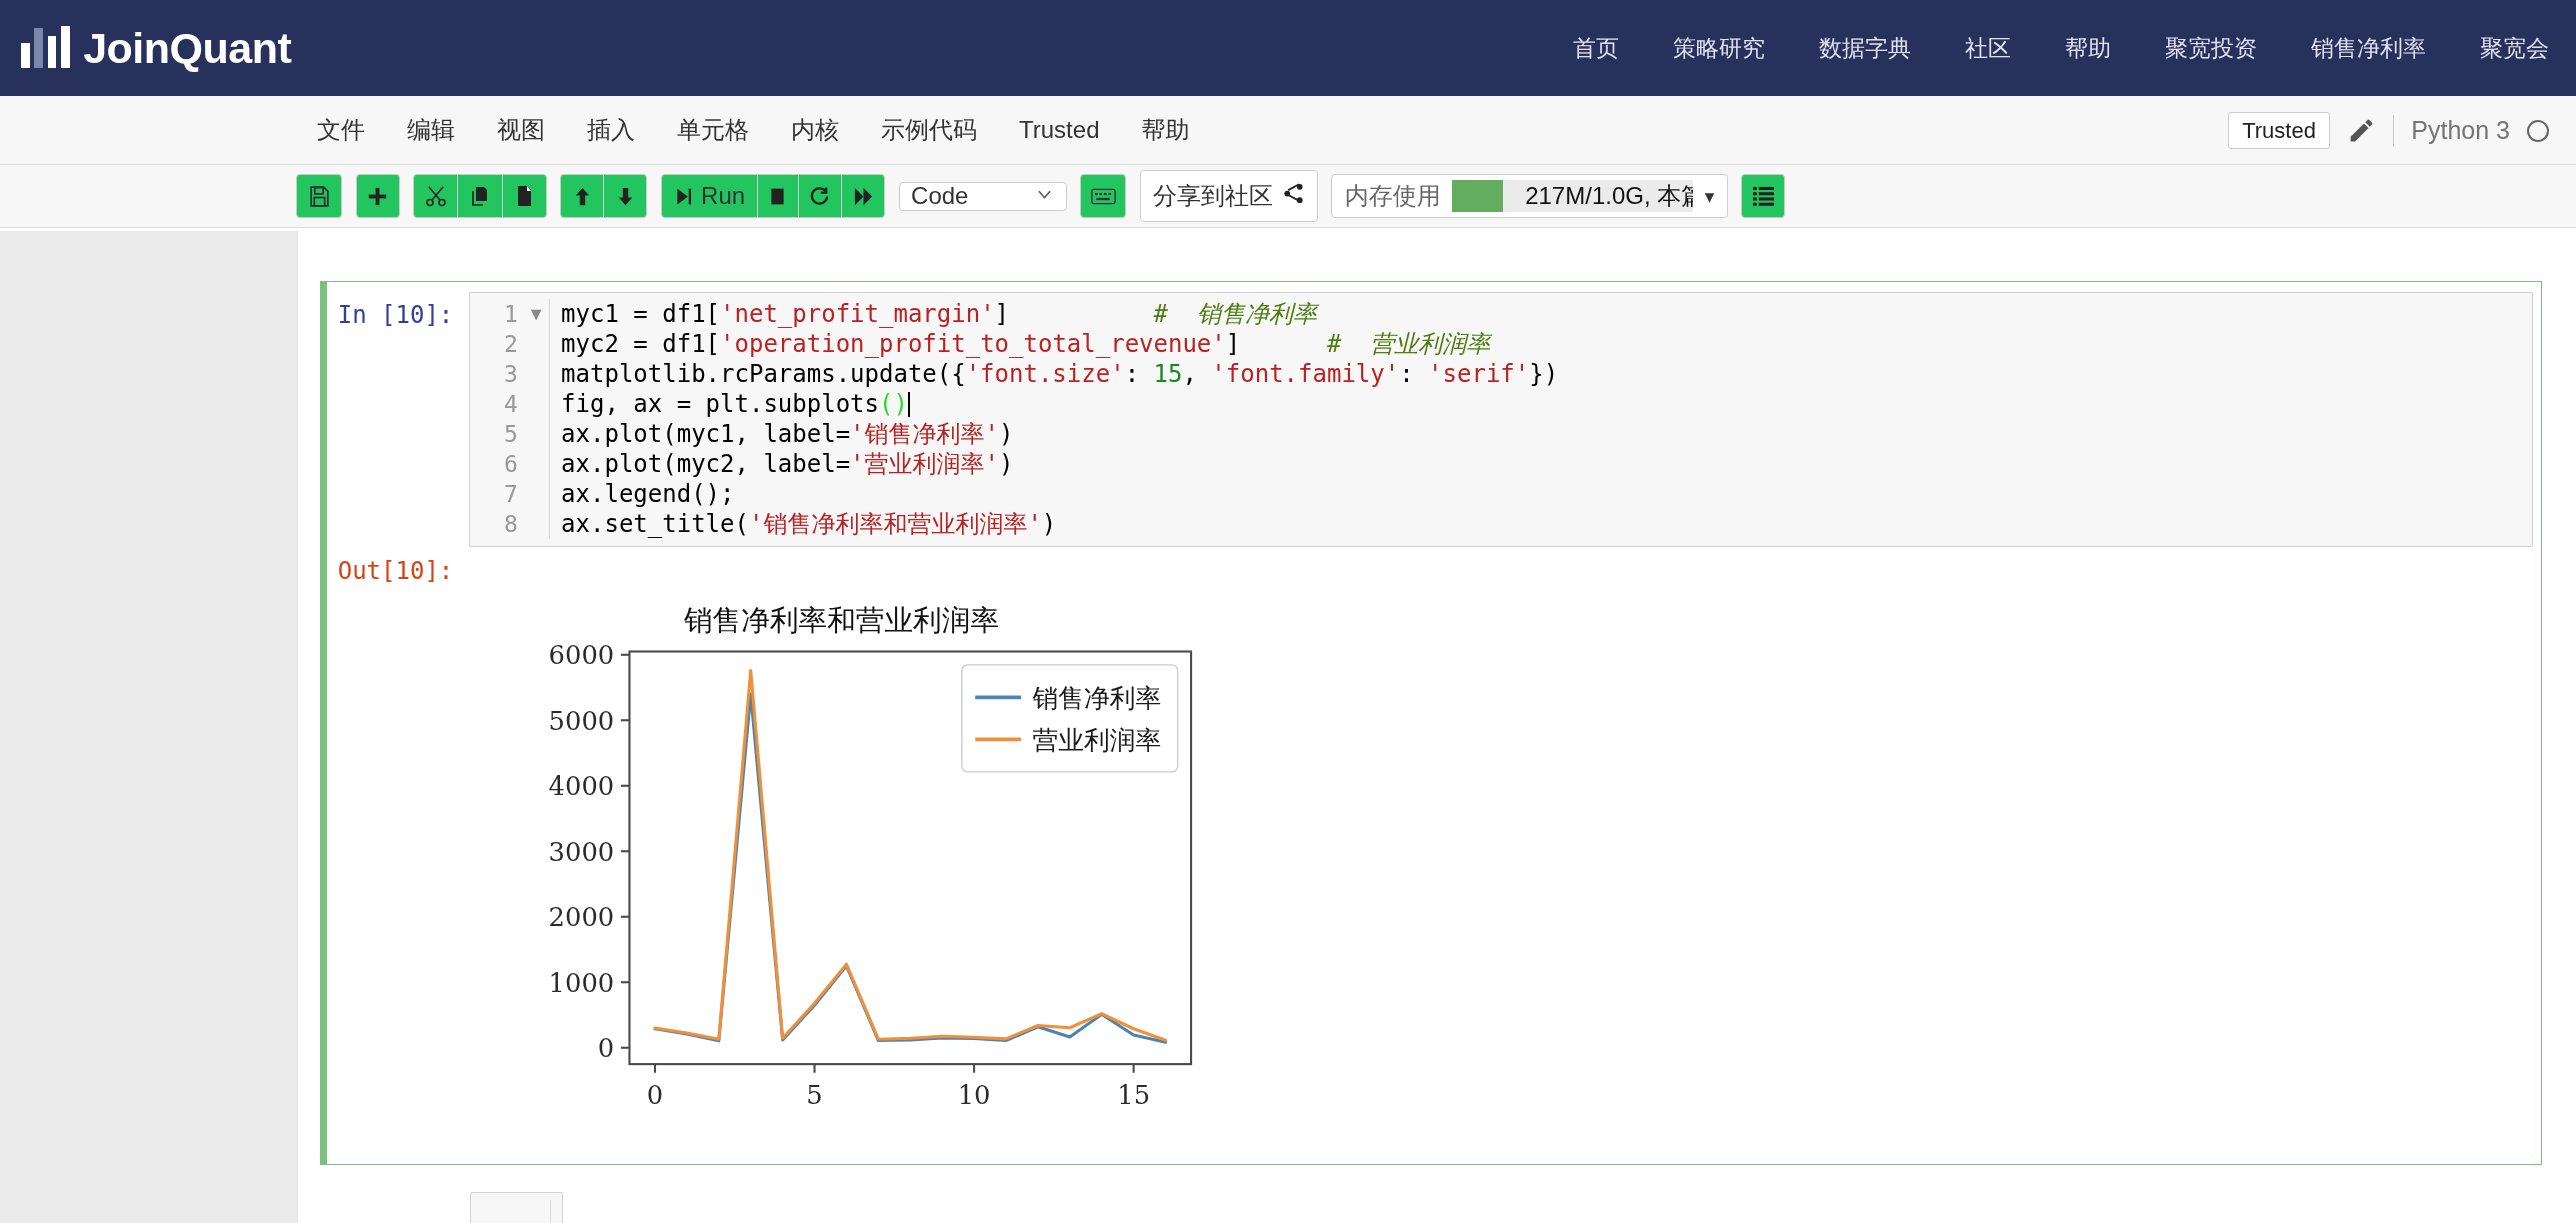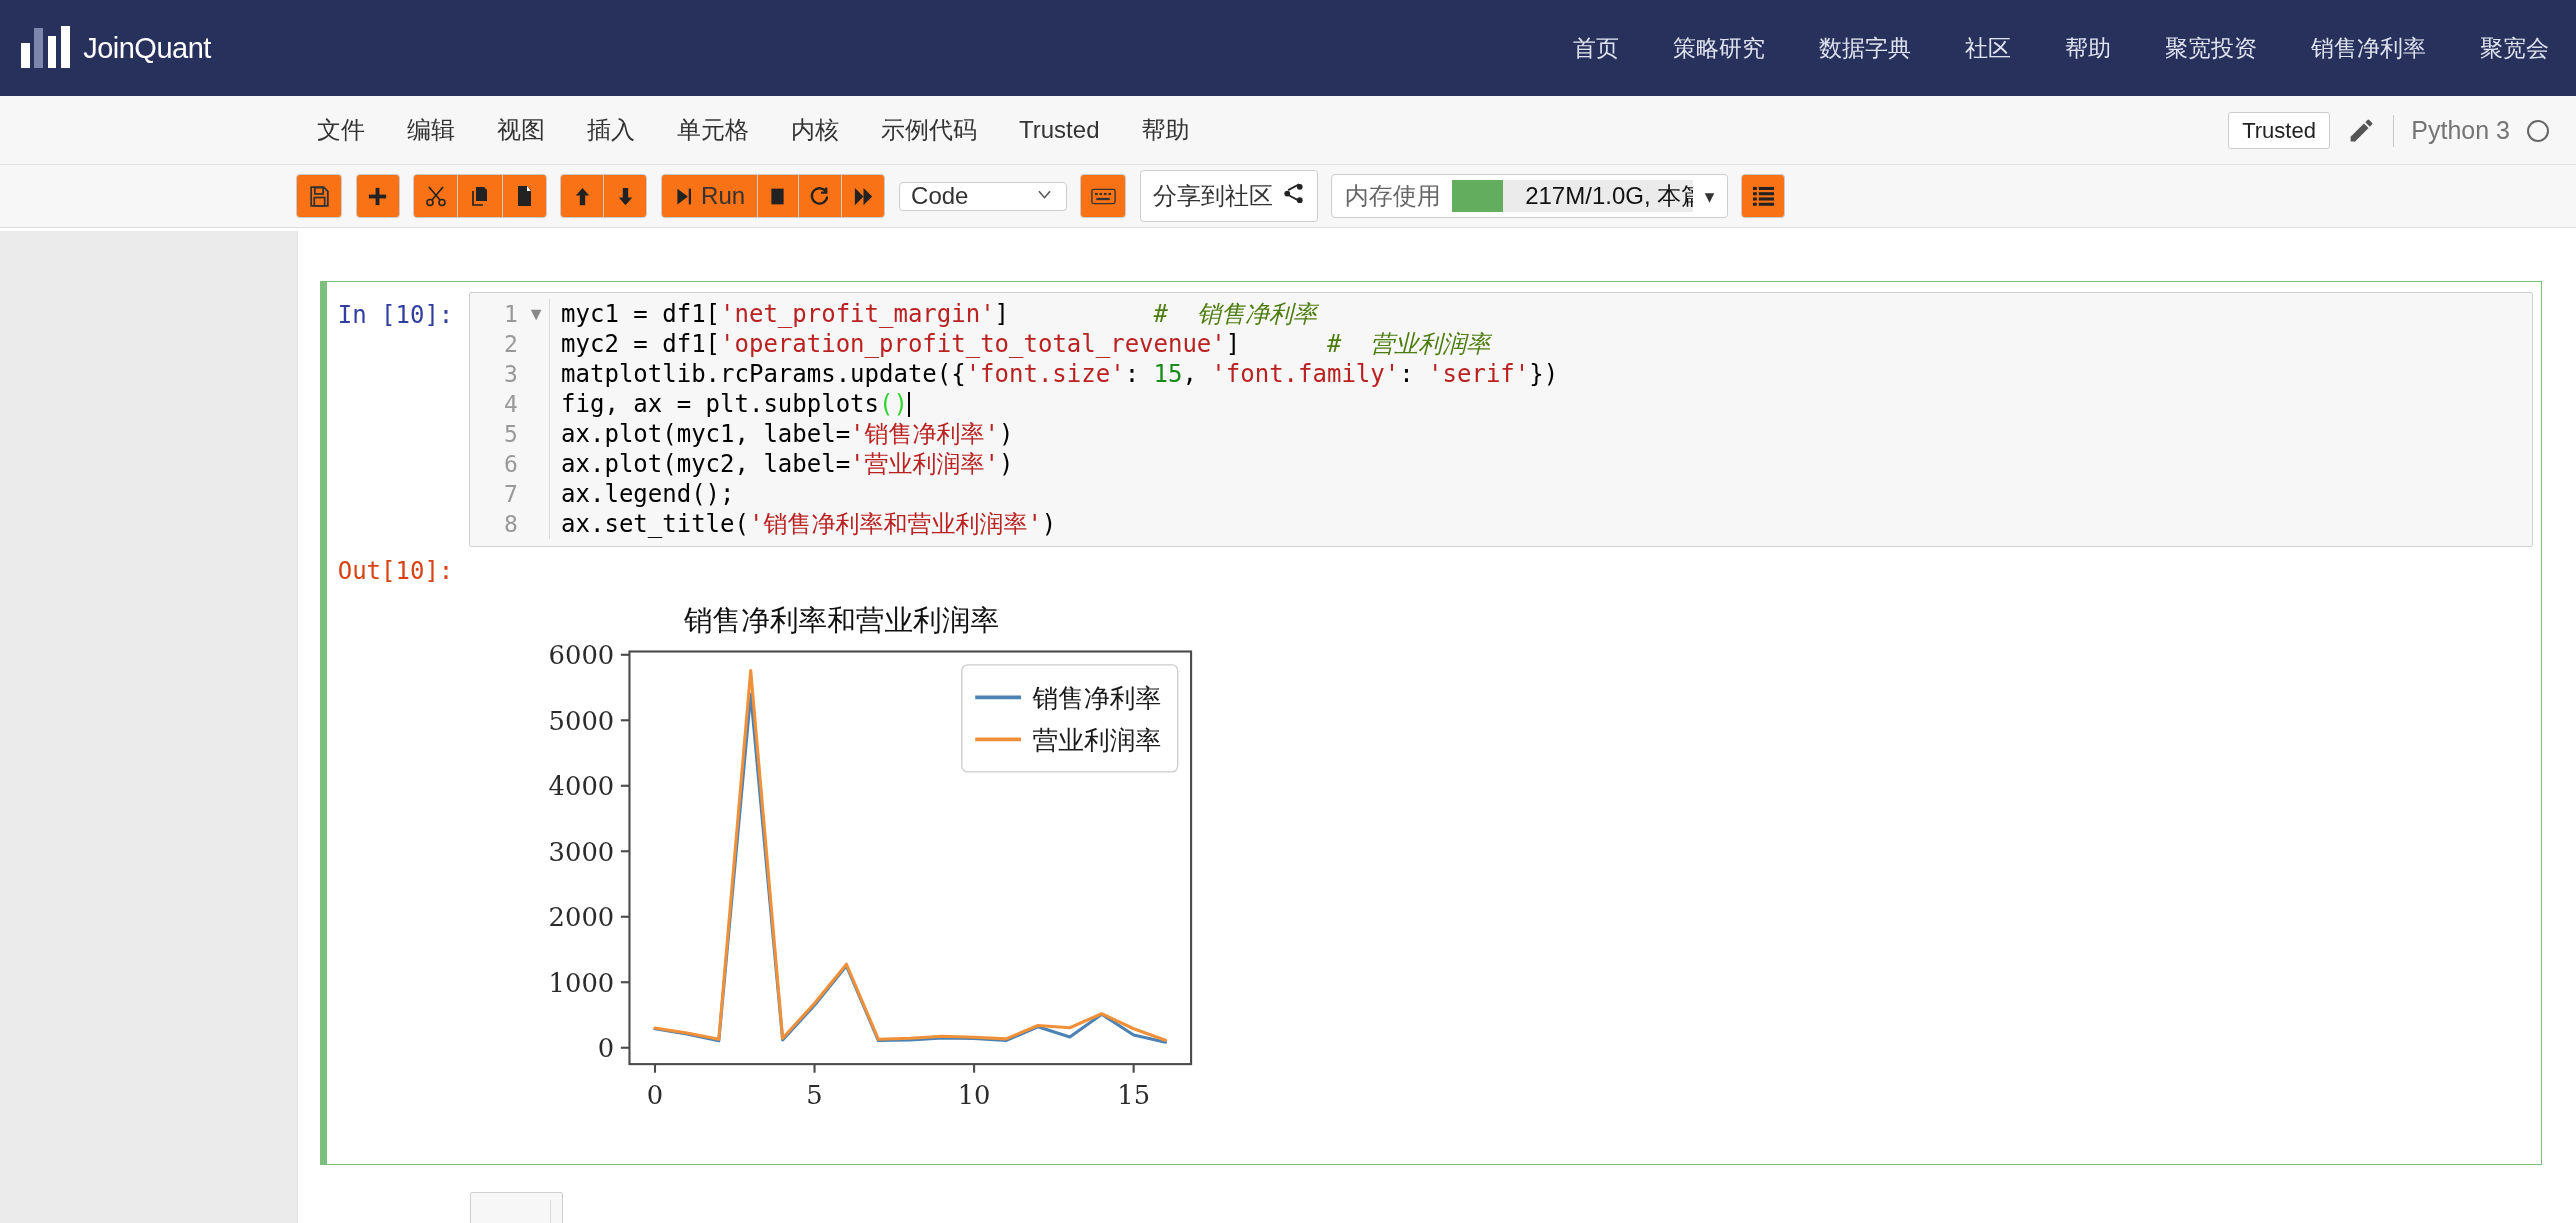"JoinQuant" #logo-text { font-size: 29px -> 43px; font-weight: 400 -> 700 }
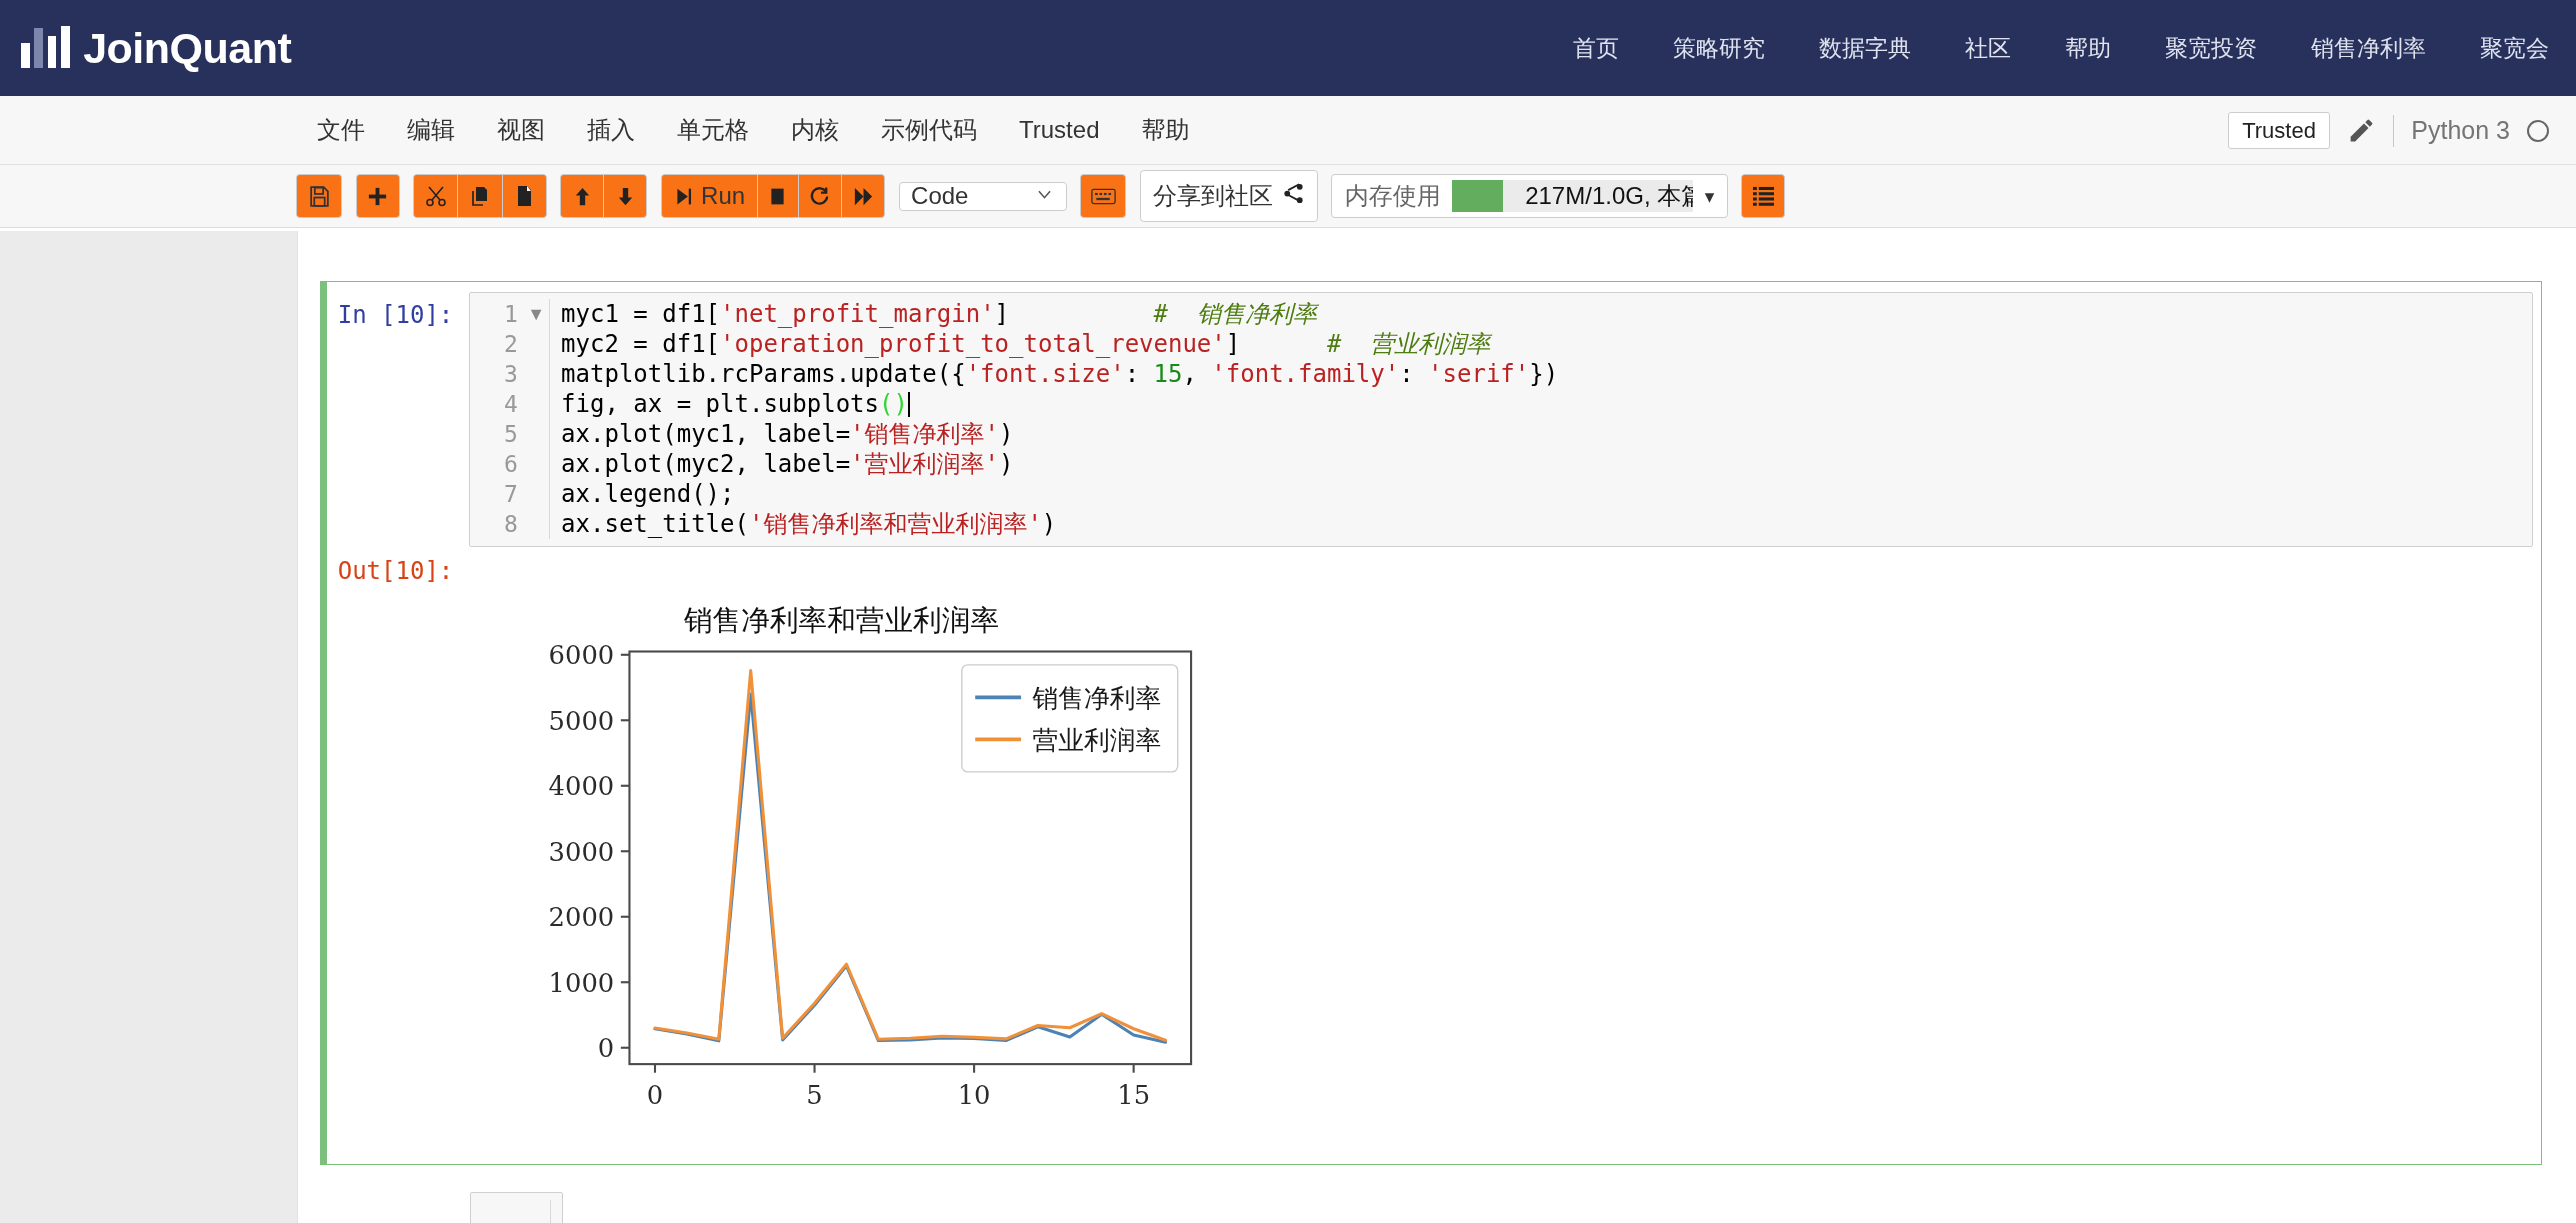"Run" .tb-btn { background: #f97316 -> #22c55e }
